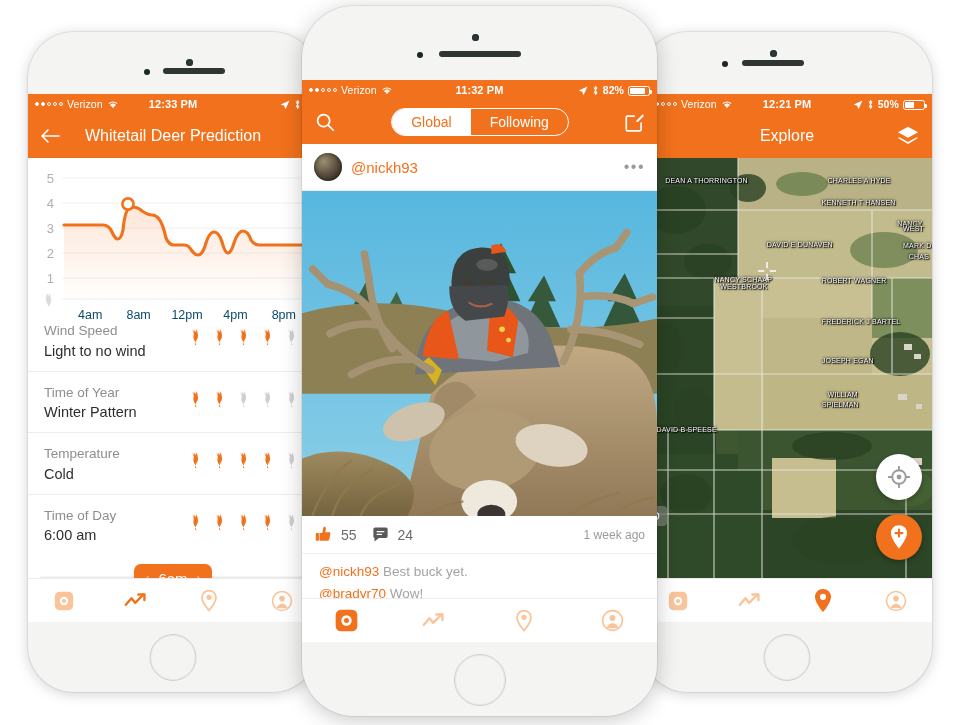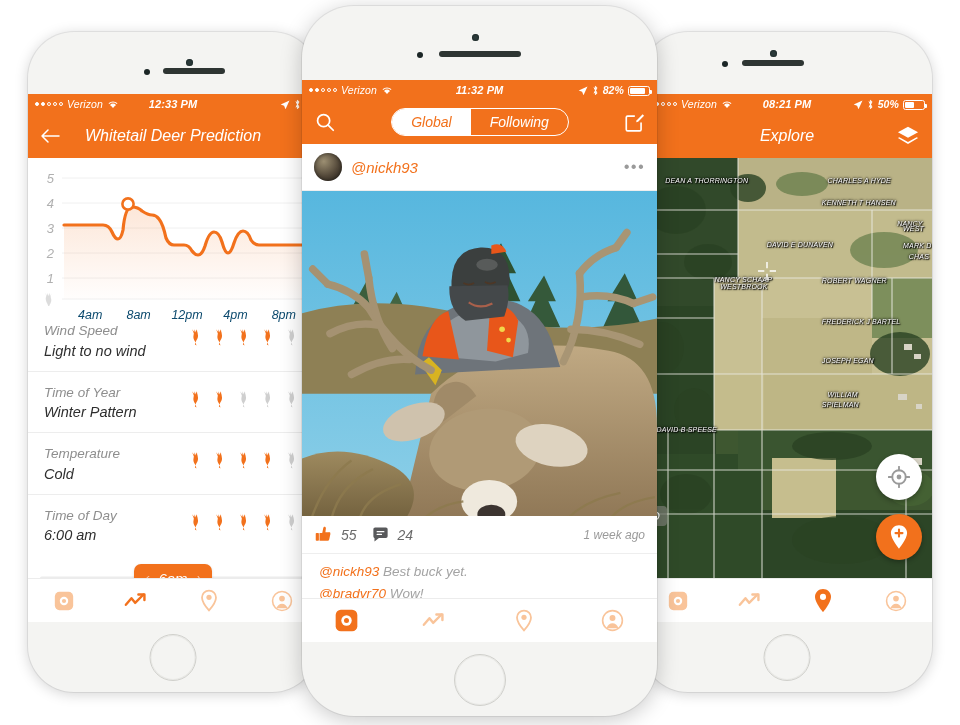"Verizon" .phone { font-style: italic -> none }
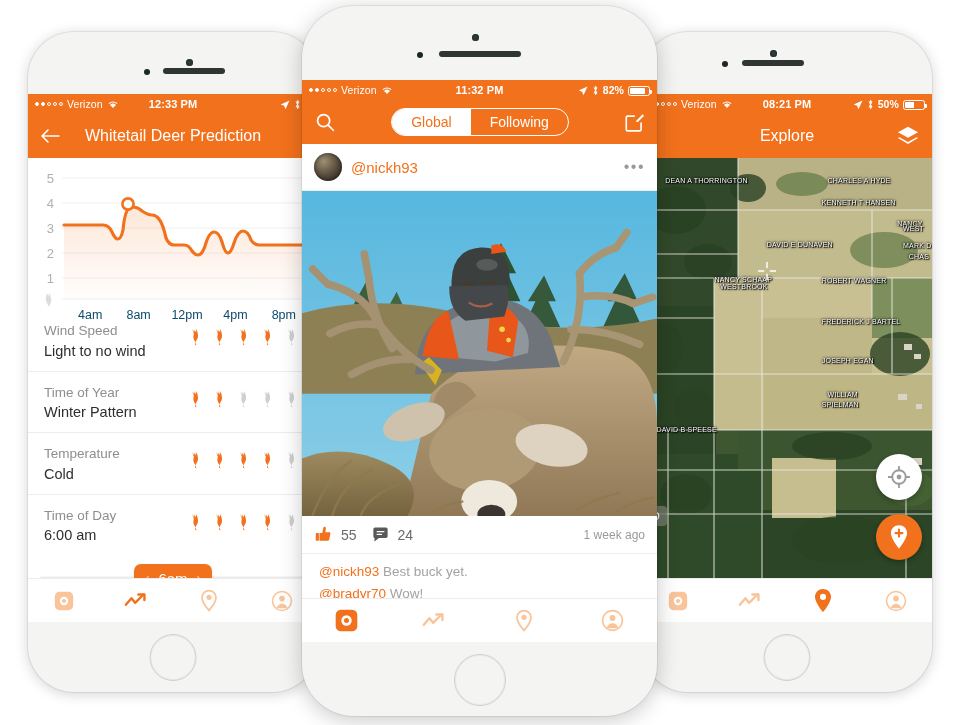"08:21 PM" div.sb-mid { text: 08:21 -> 12:21 }
